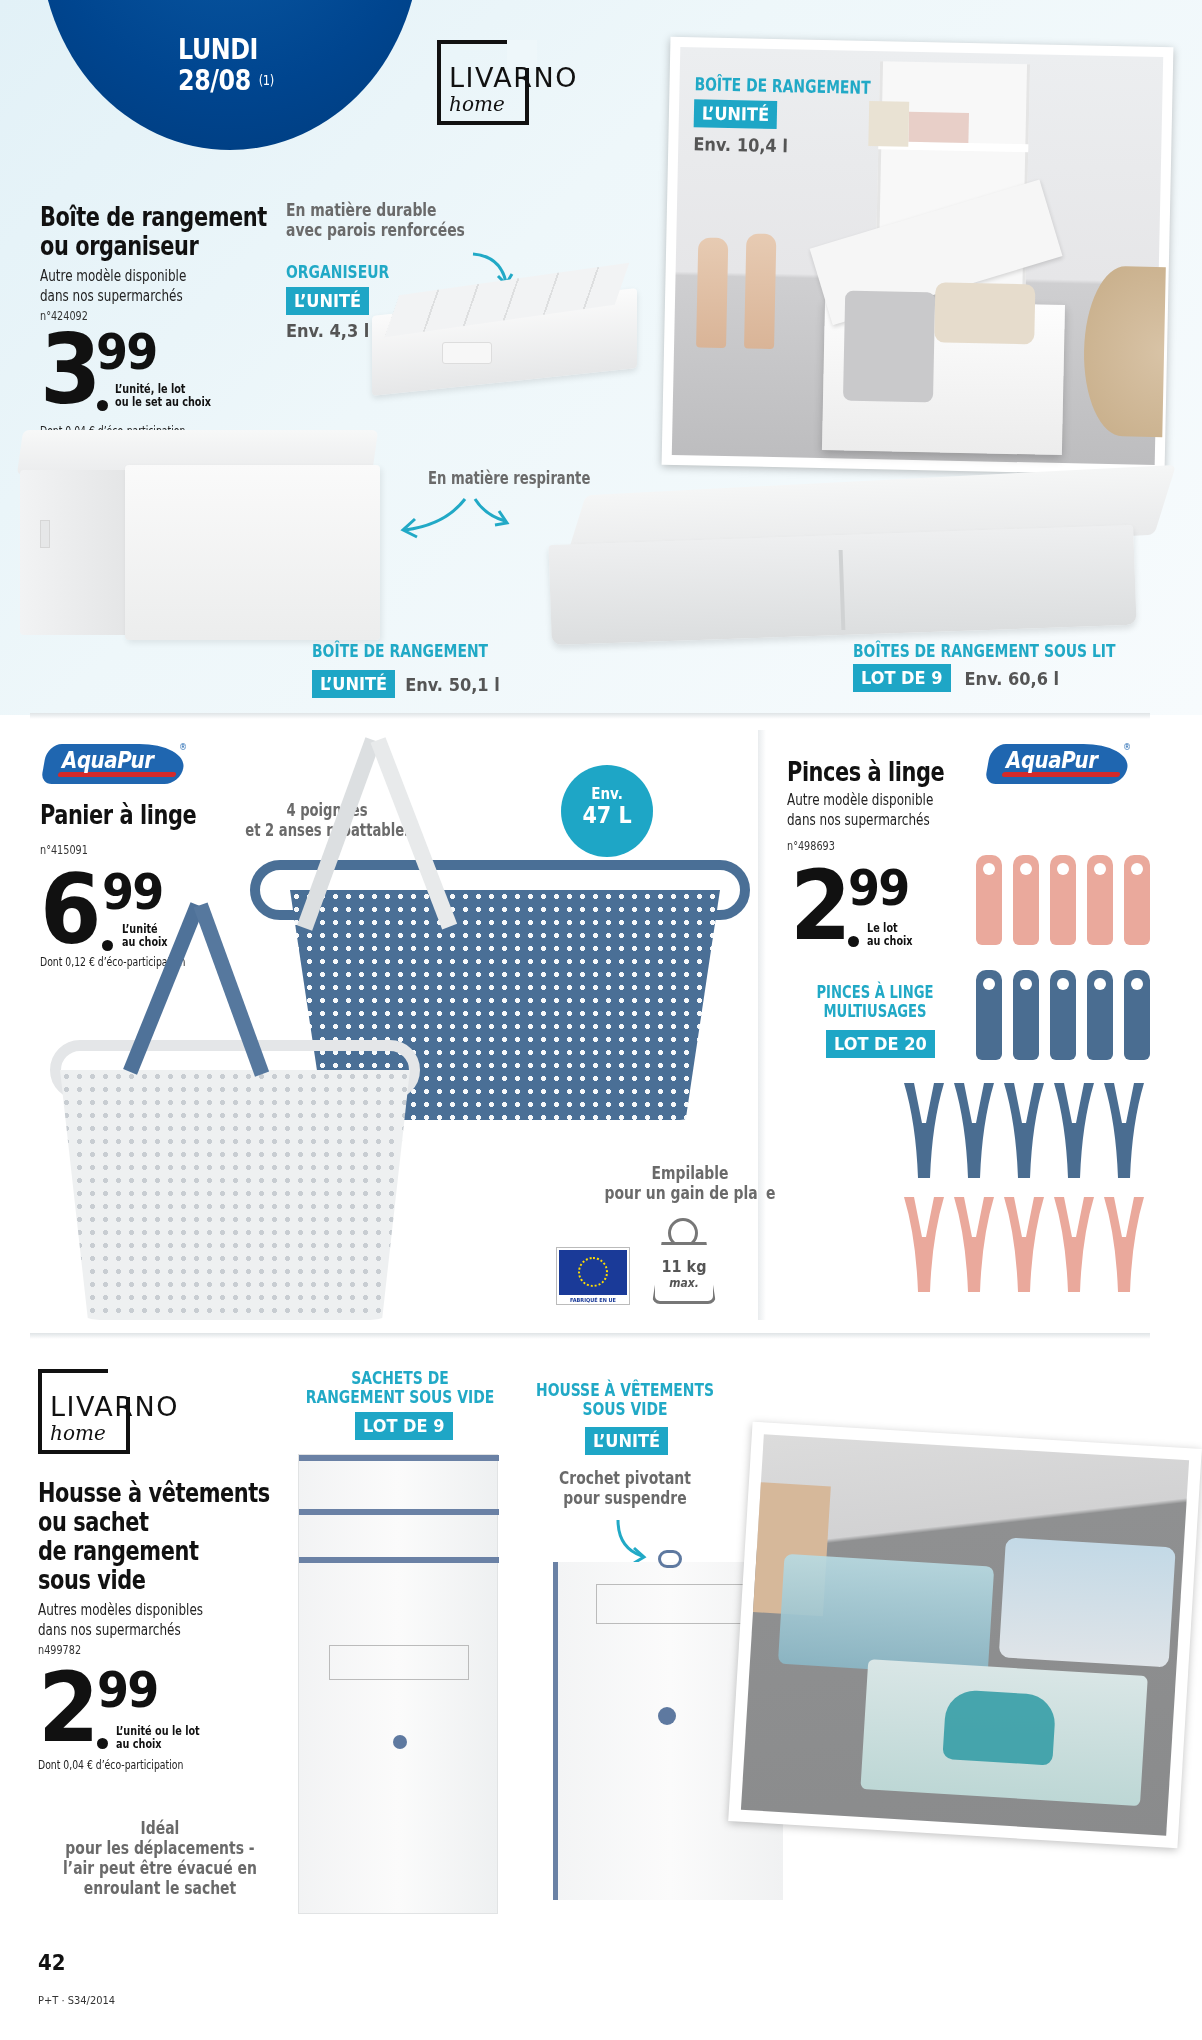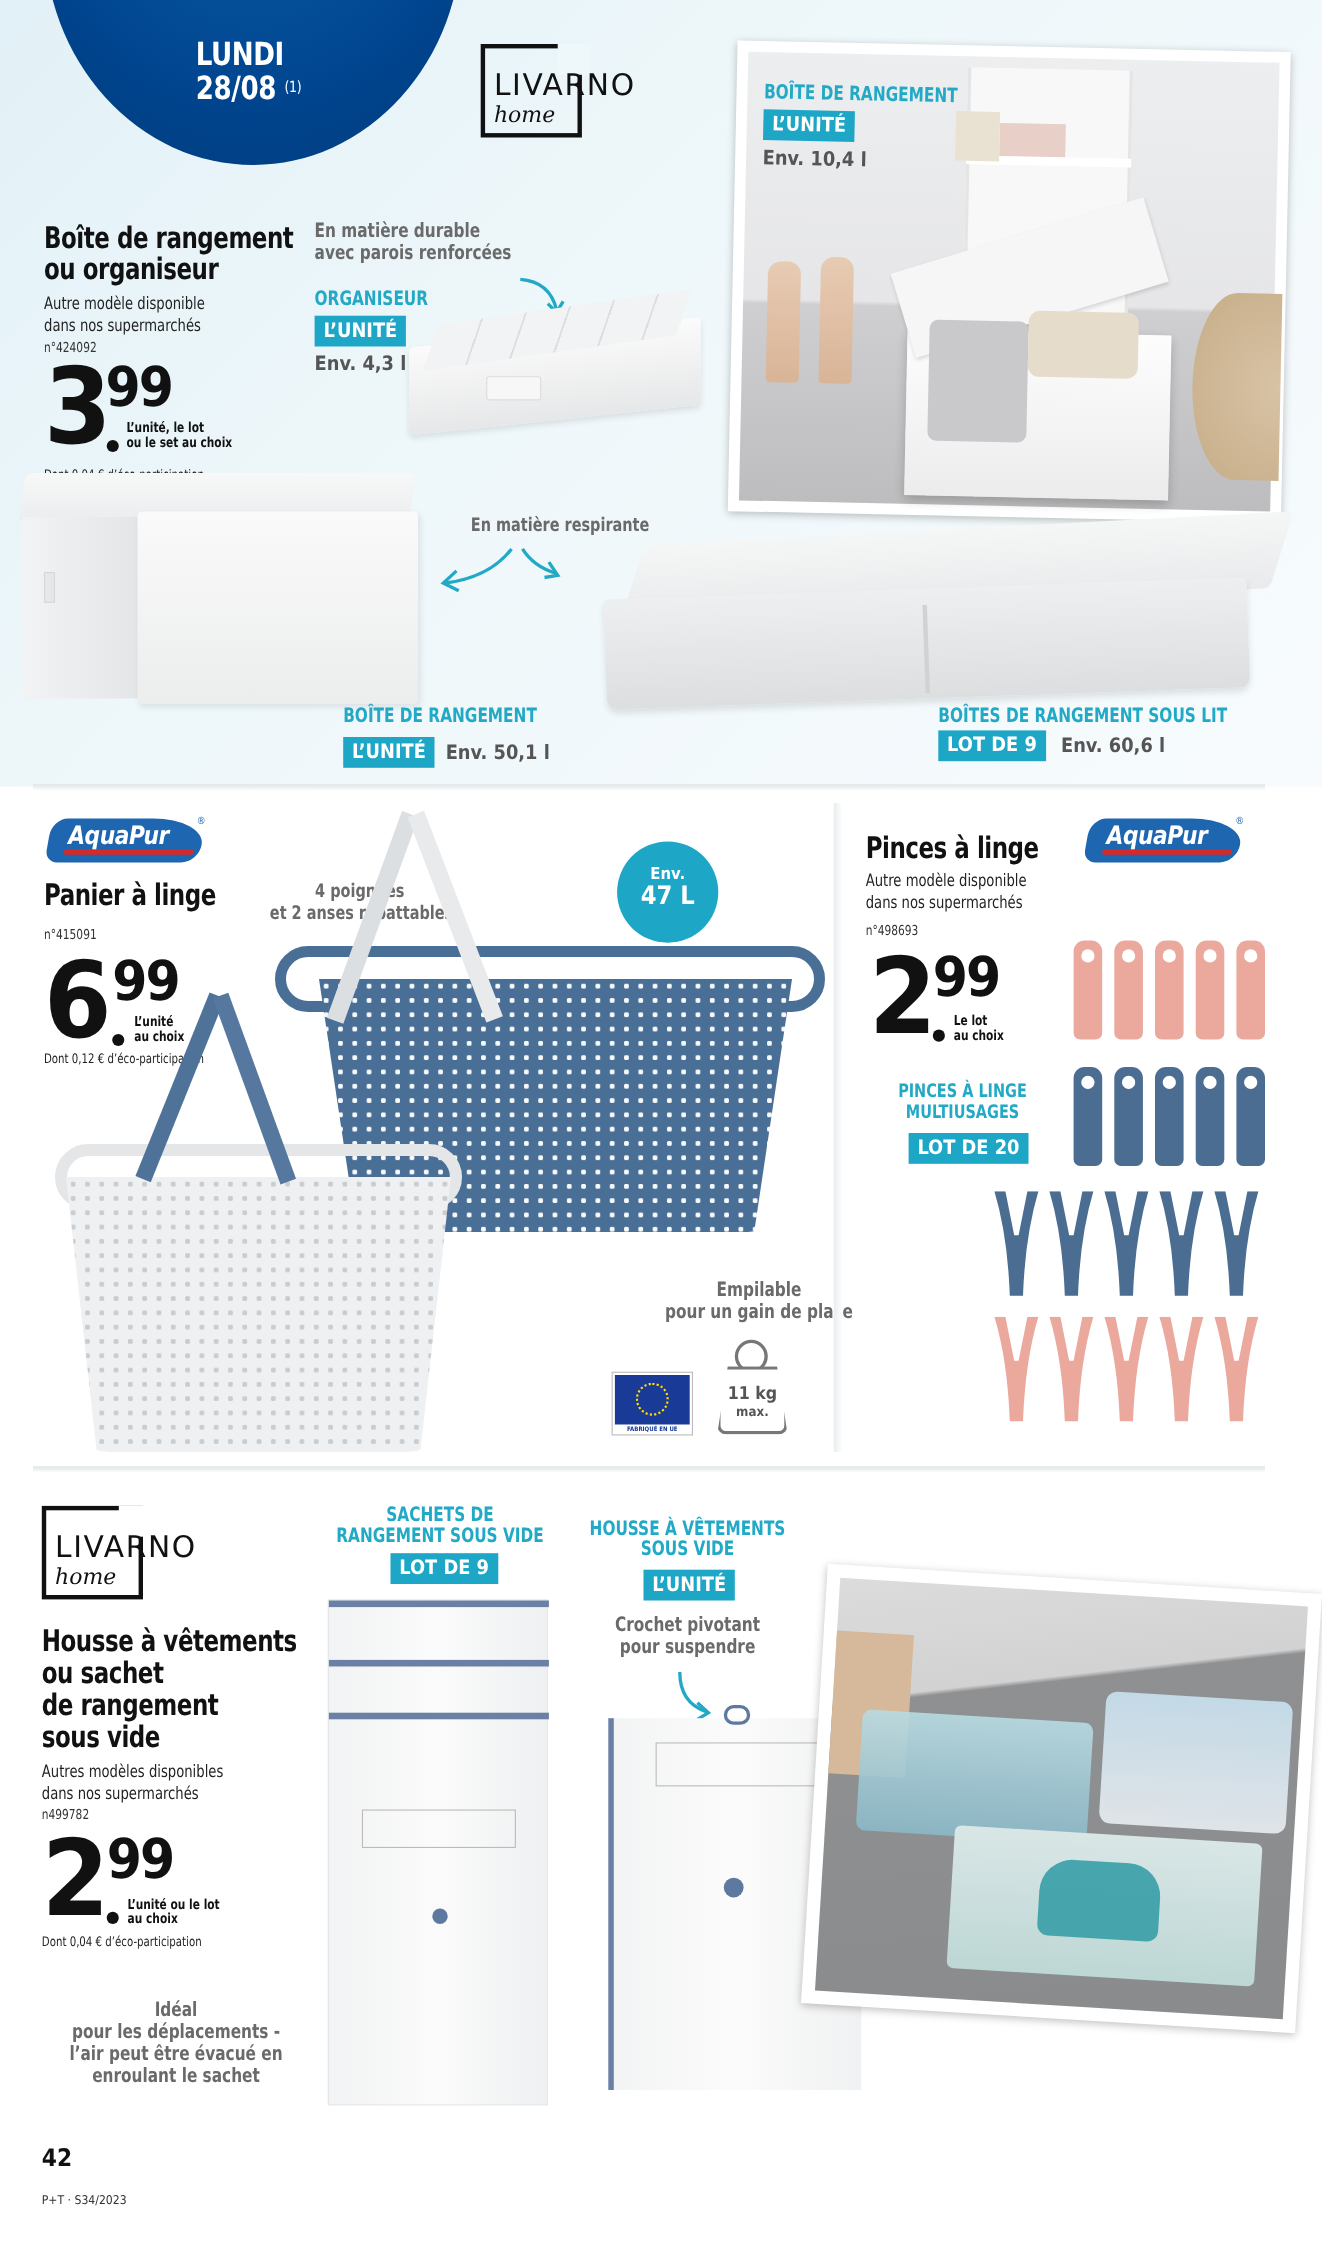"max." div { font-style: none -> italic }
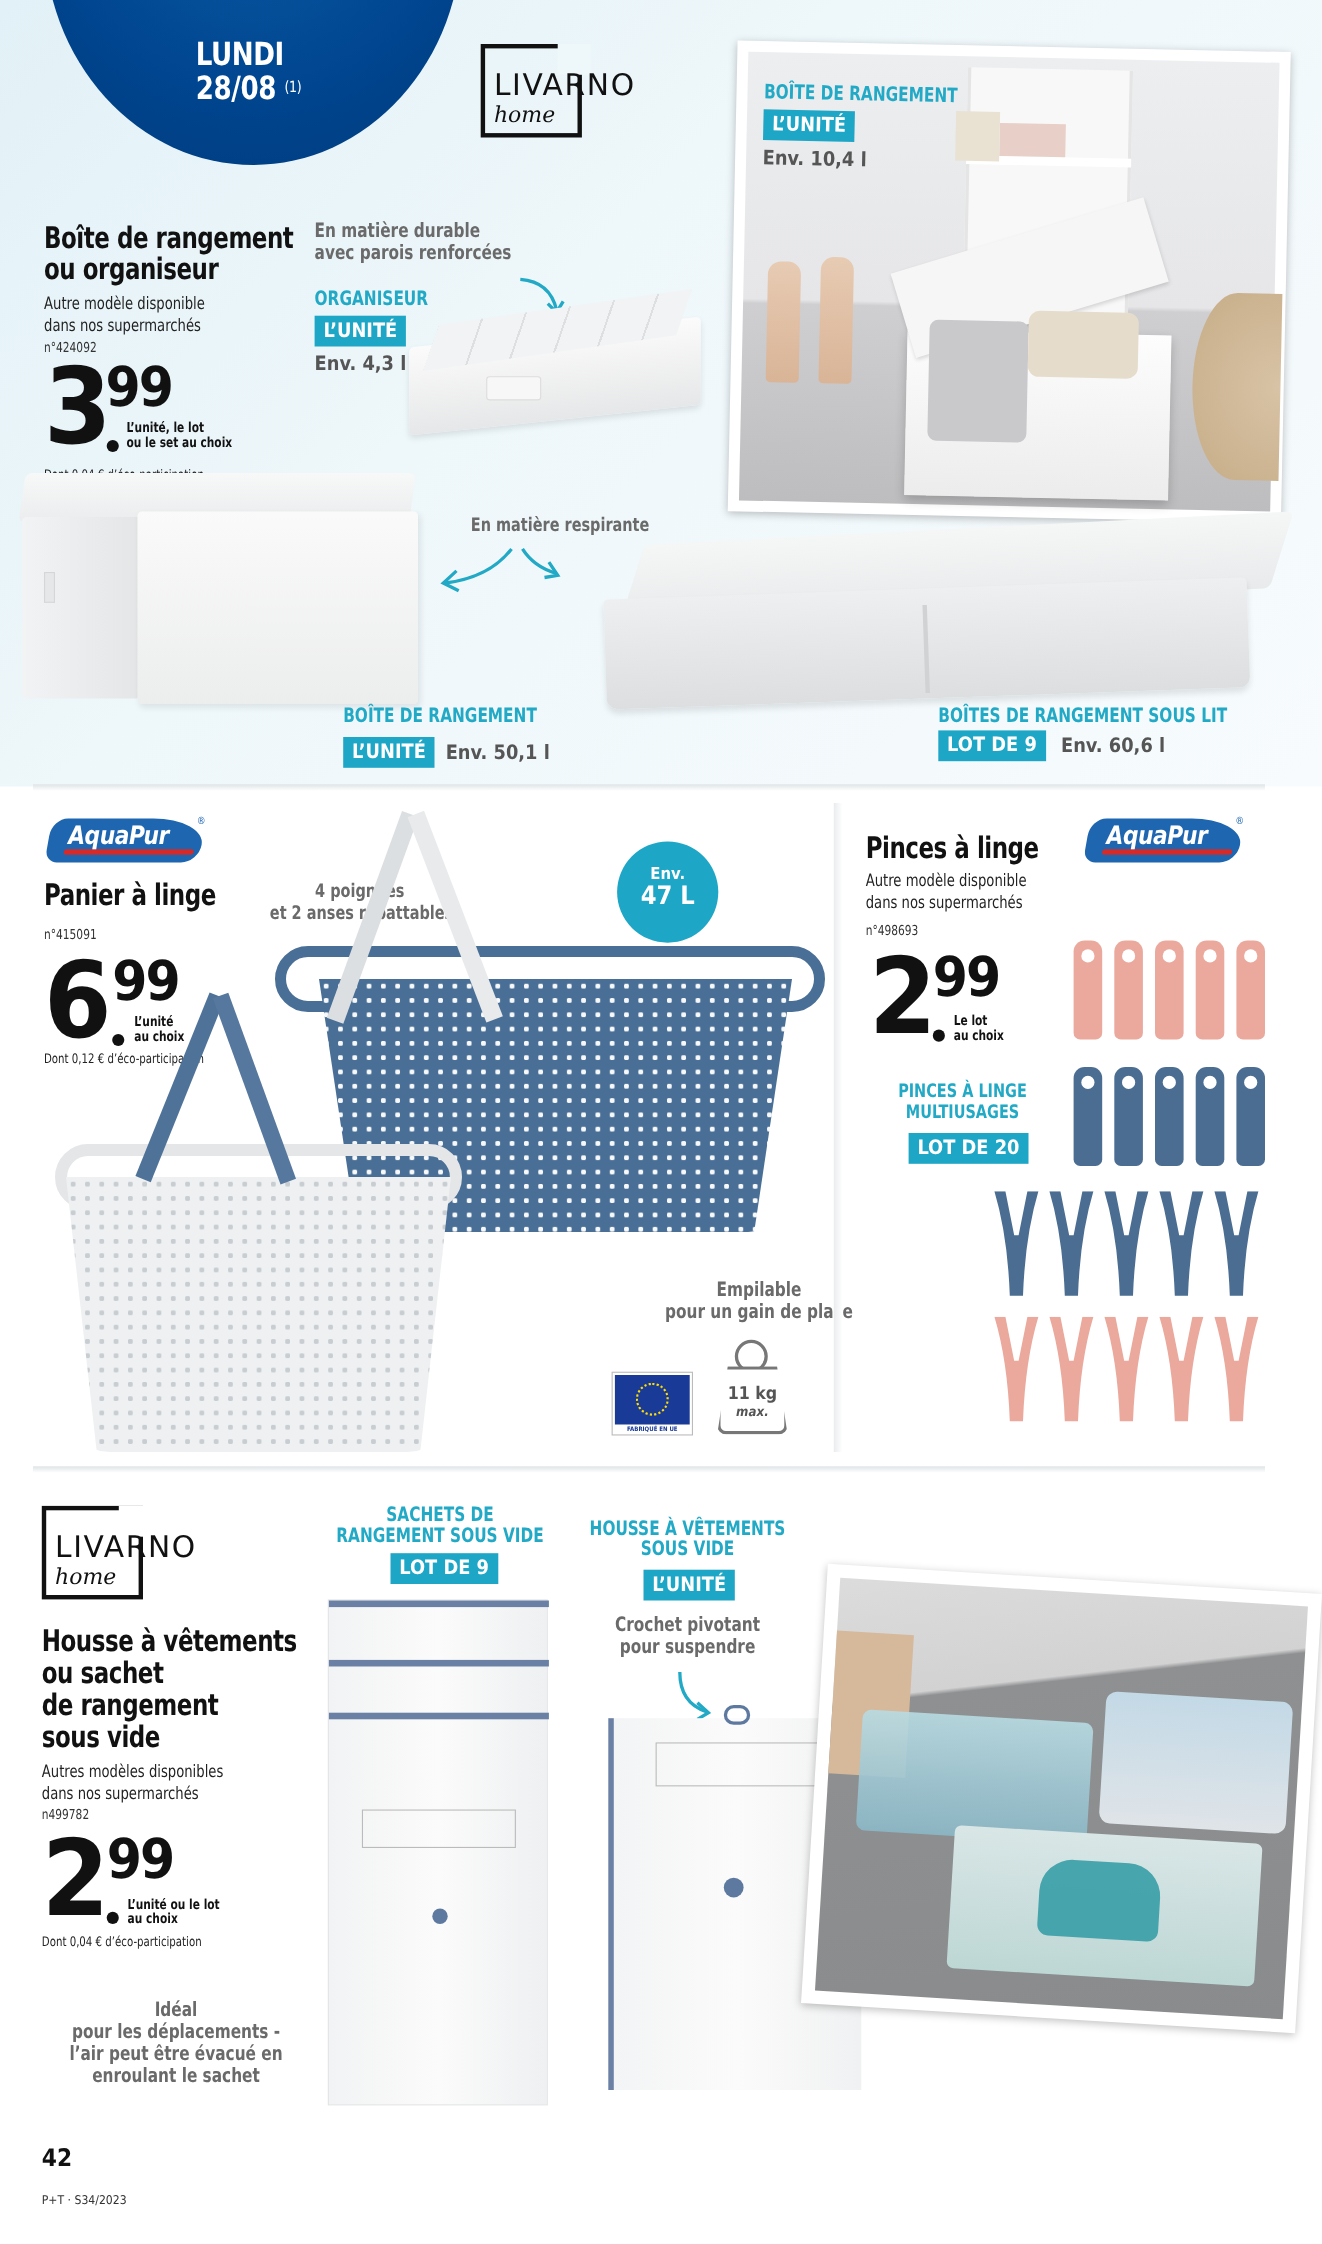"P+T · S34/2023" div.abs { text: S34/2023 -> S34/2014 }
